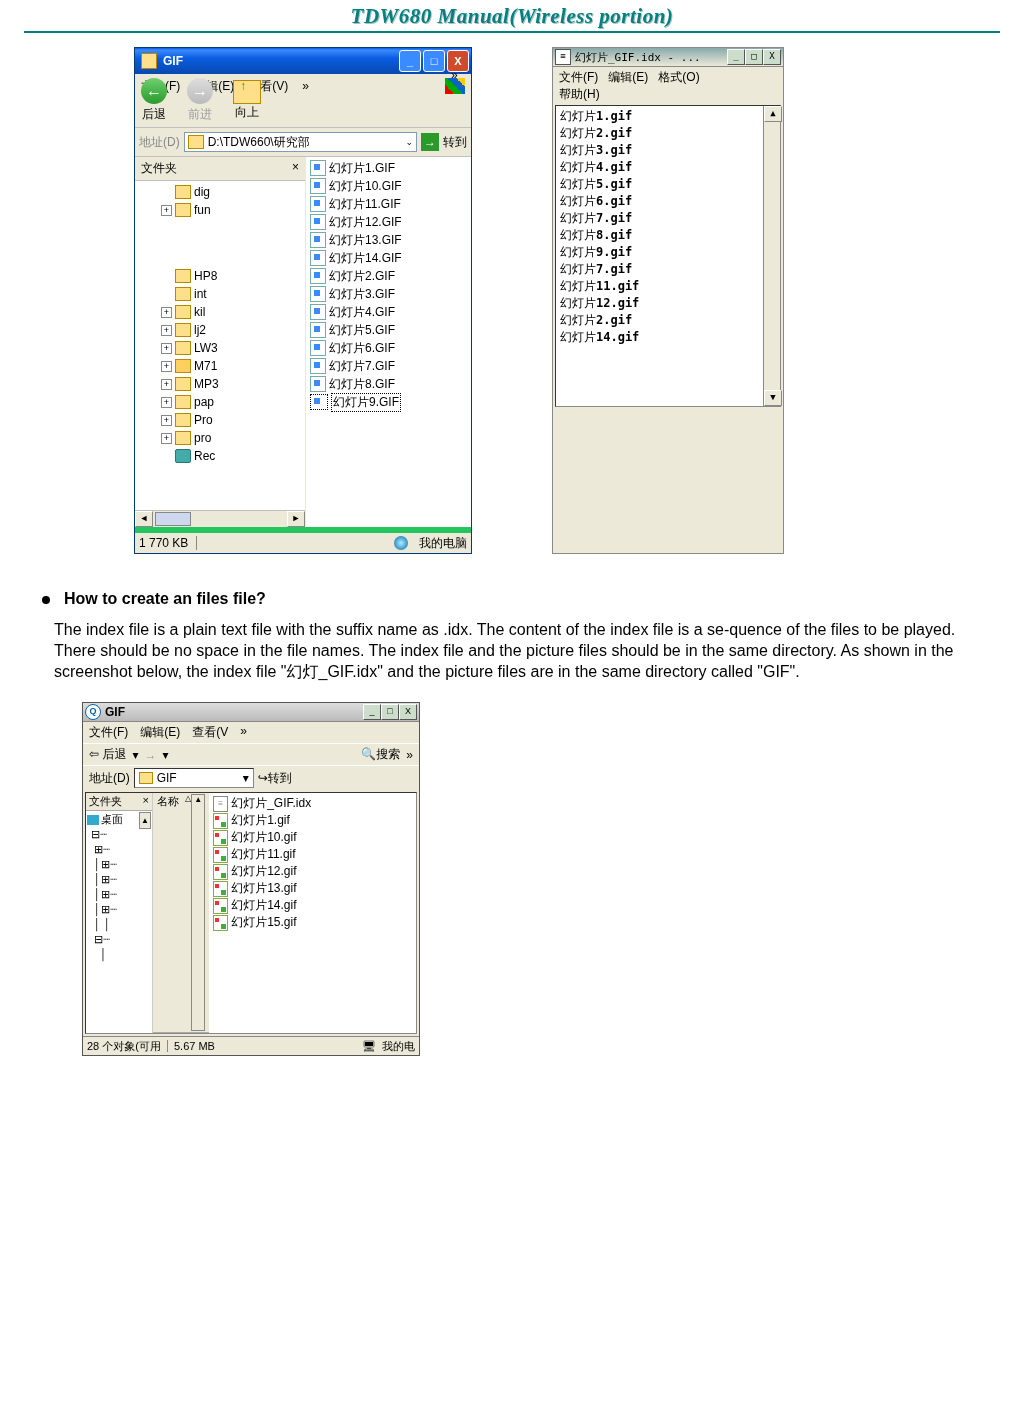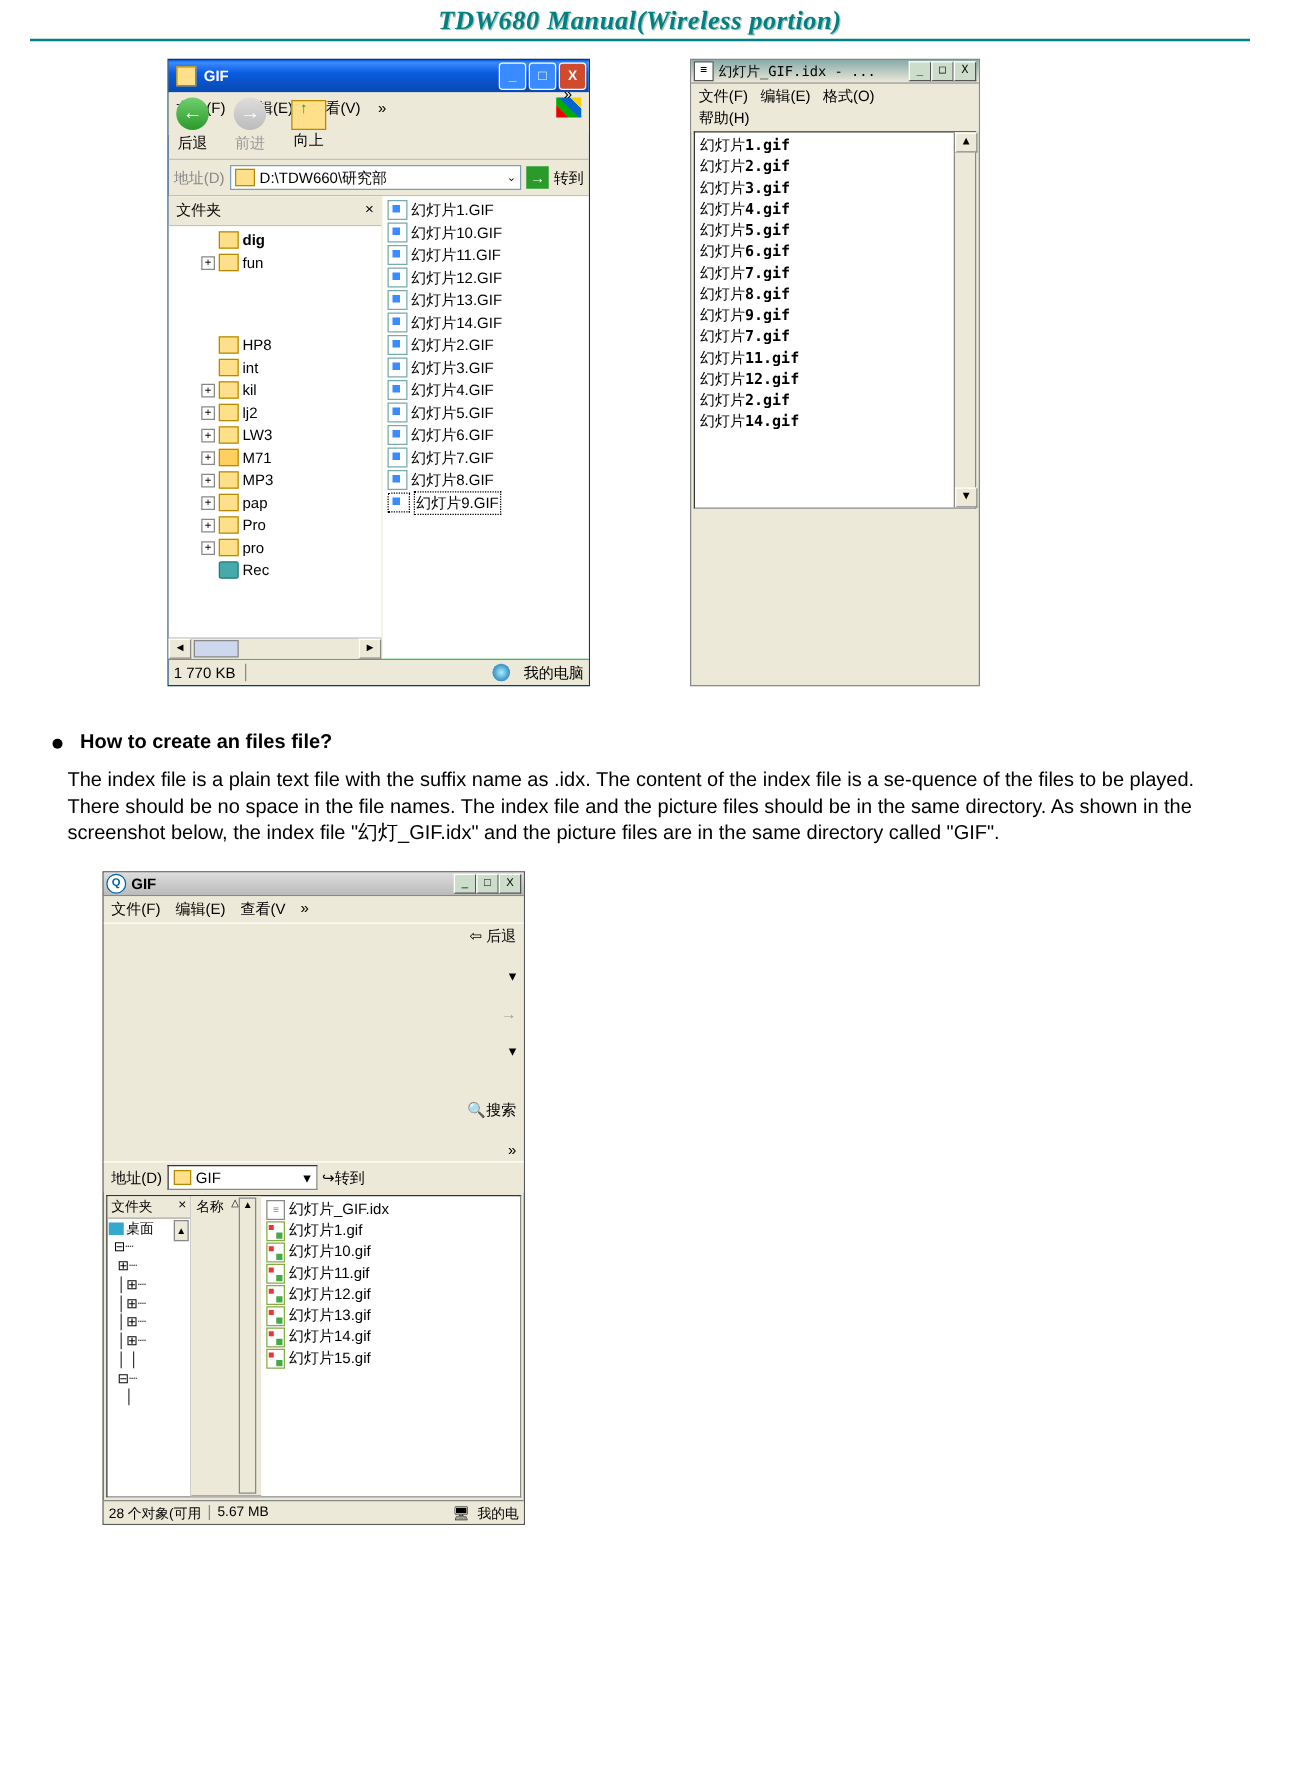"dig" div.tree-row { font-weight: bold -> none }
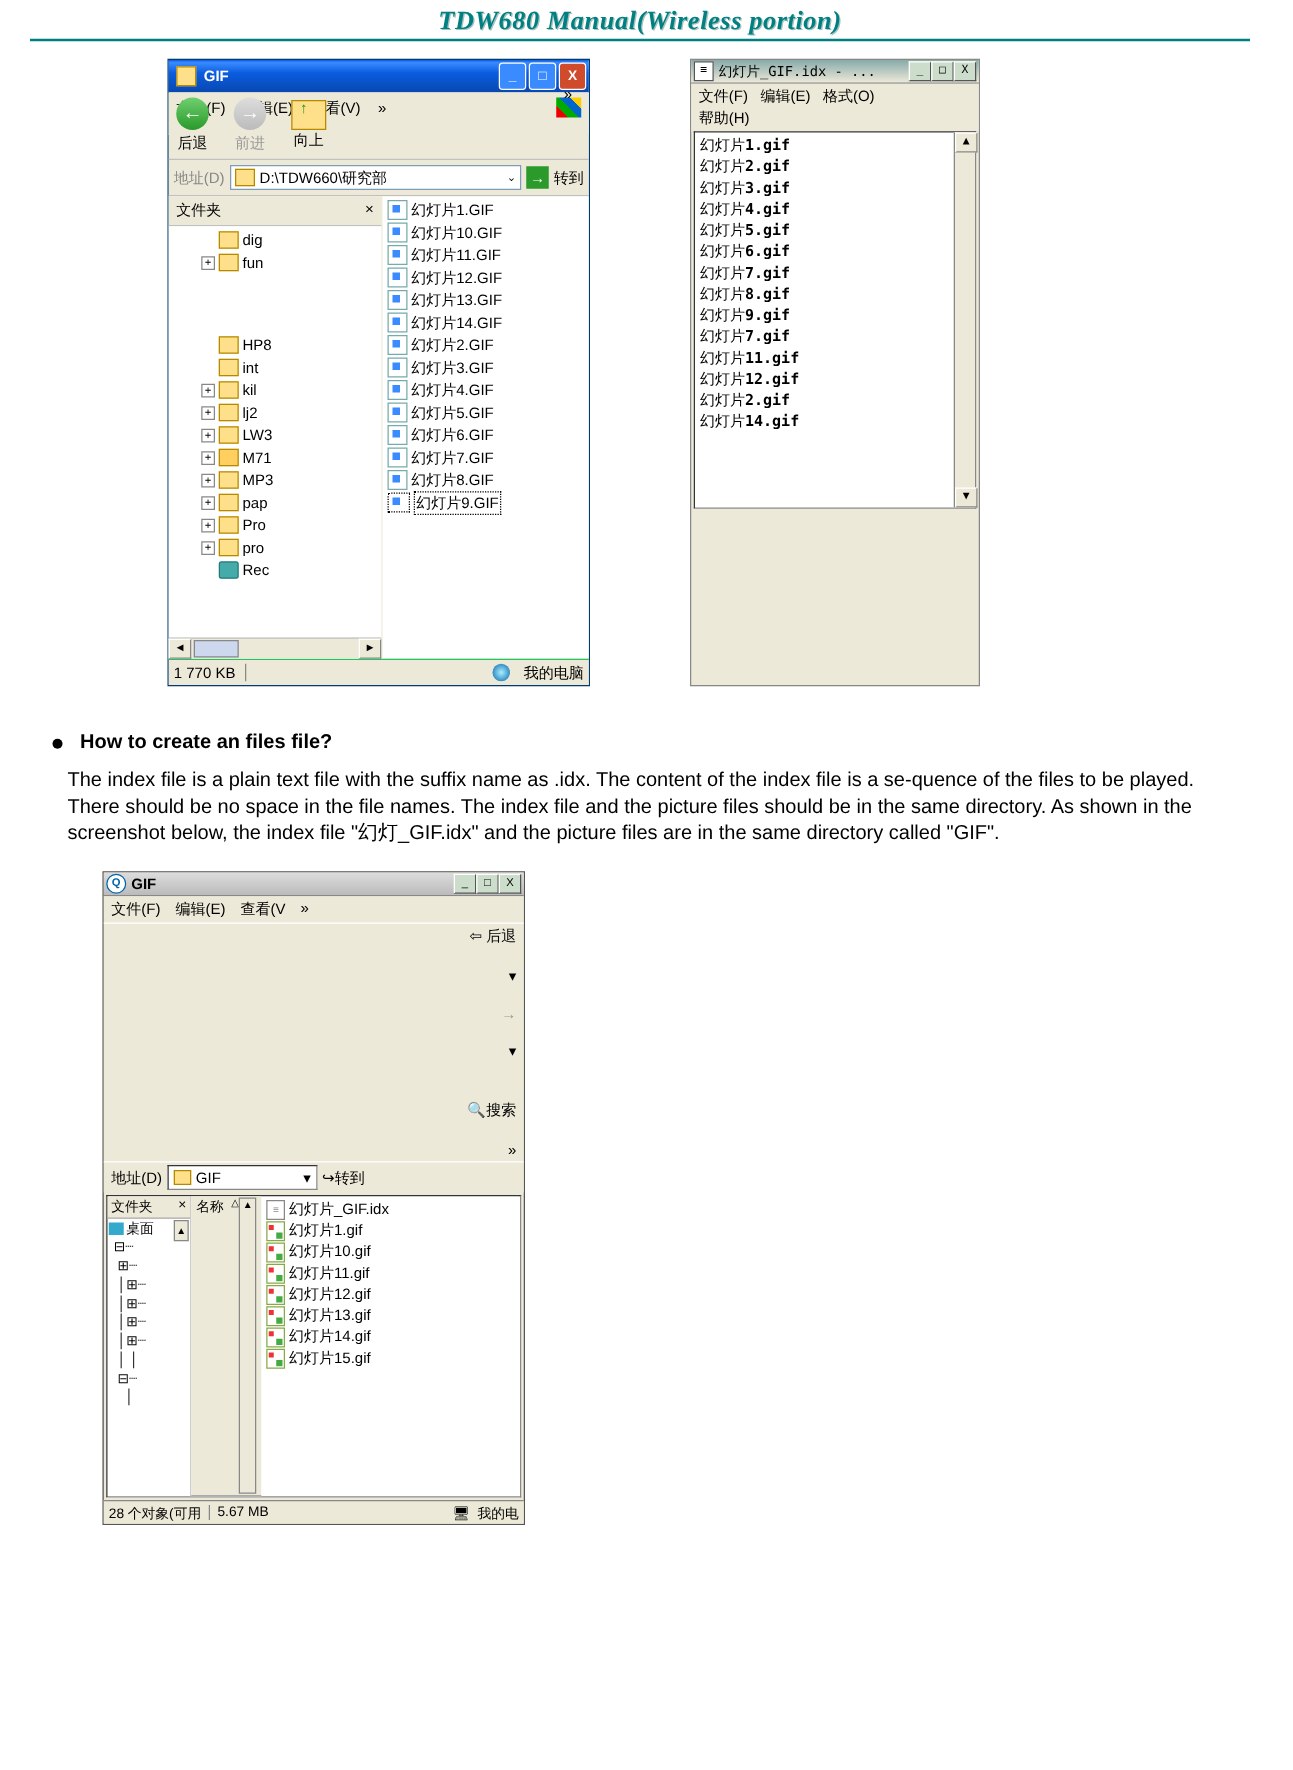"1 770 KB" .statusbar { border-top: 1px solid #22c55e -> 6px solid #22c55e }
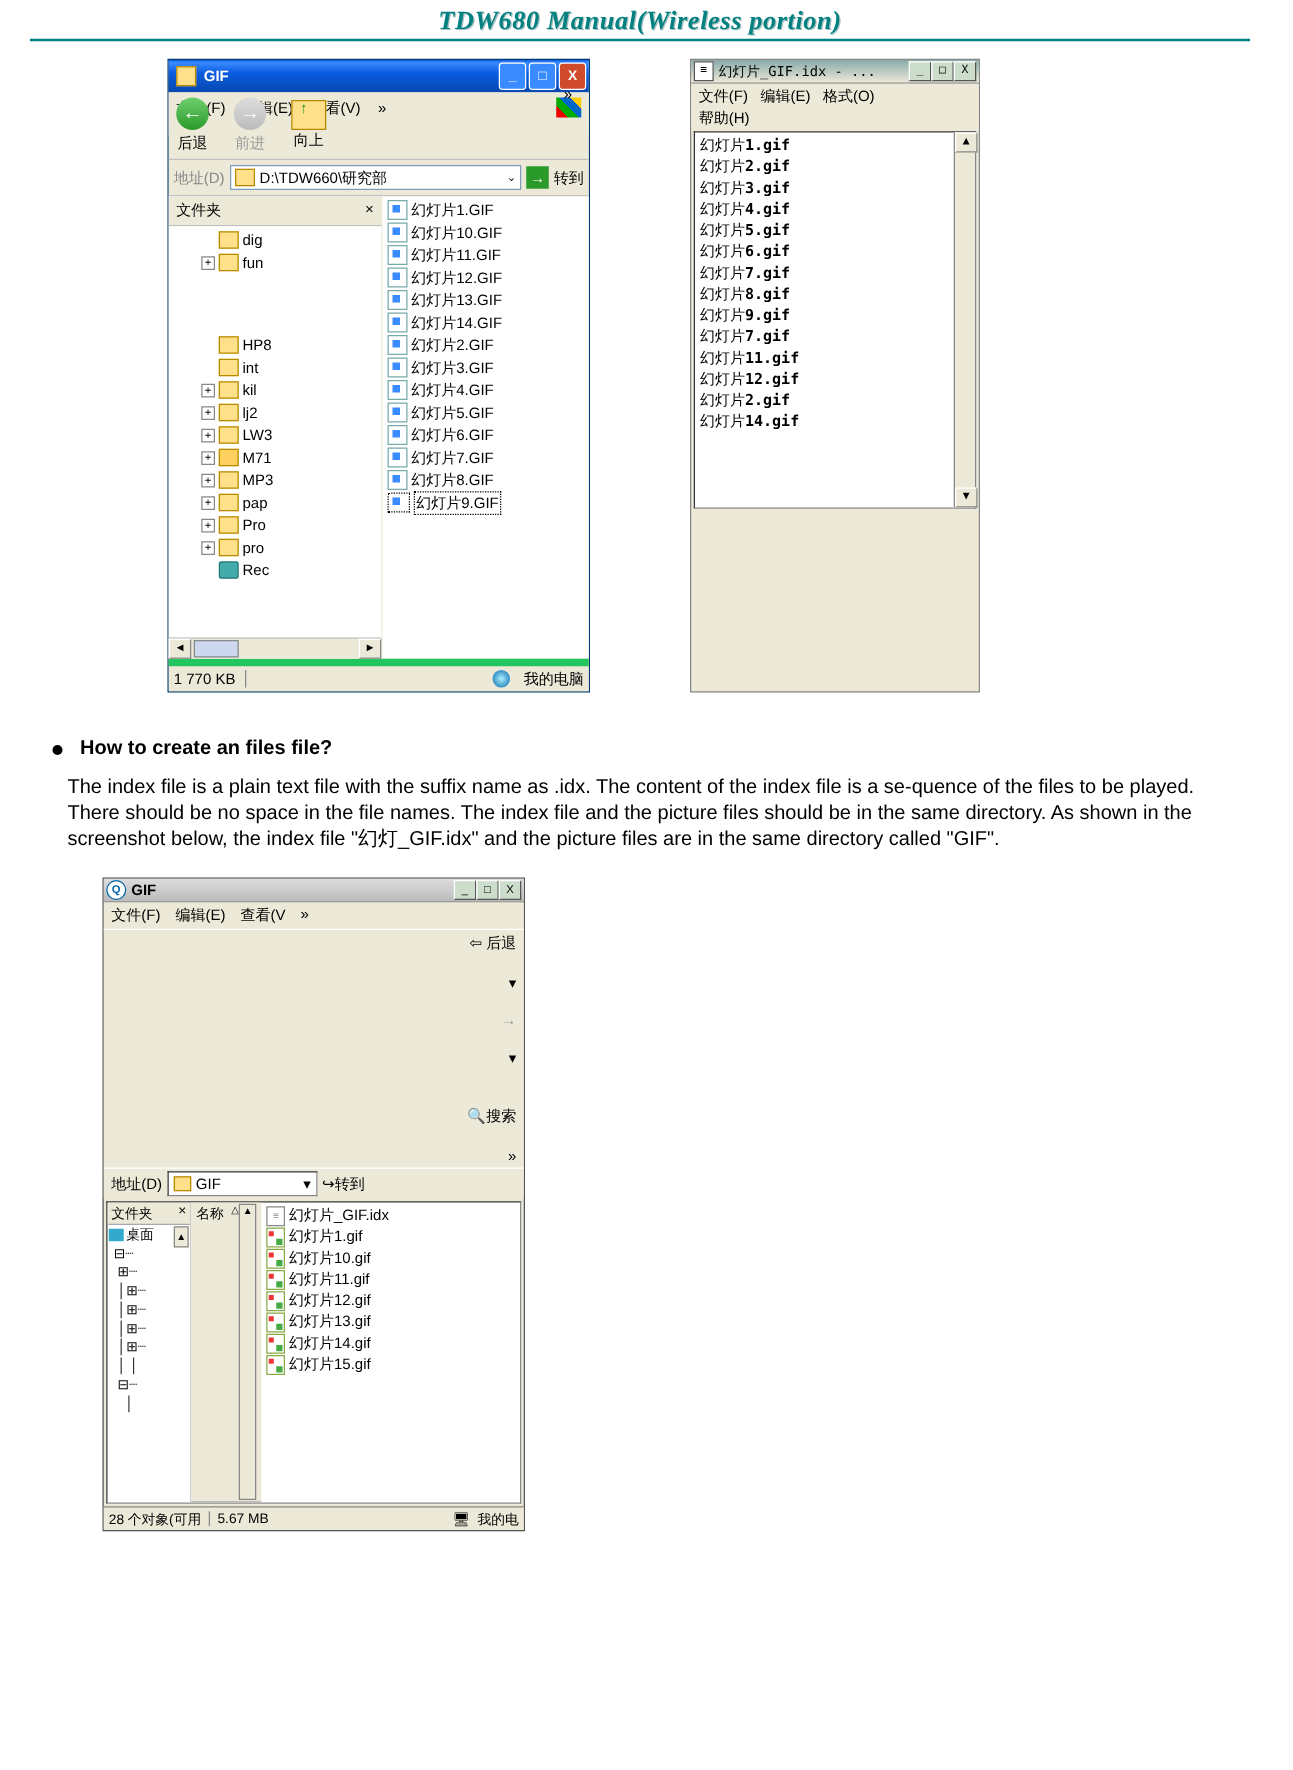"⇦ 后退" .xp2-tool { align-items: flex-end -> center; flex-direction: column -> none; gap: 16px -> 6px }
